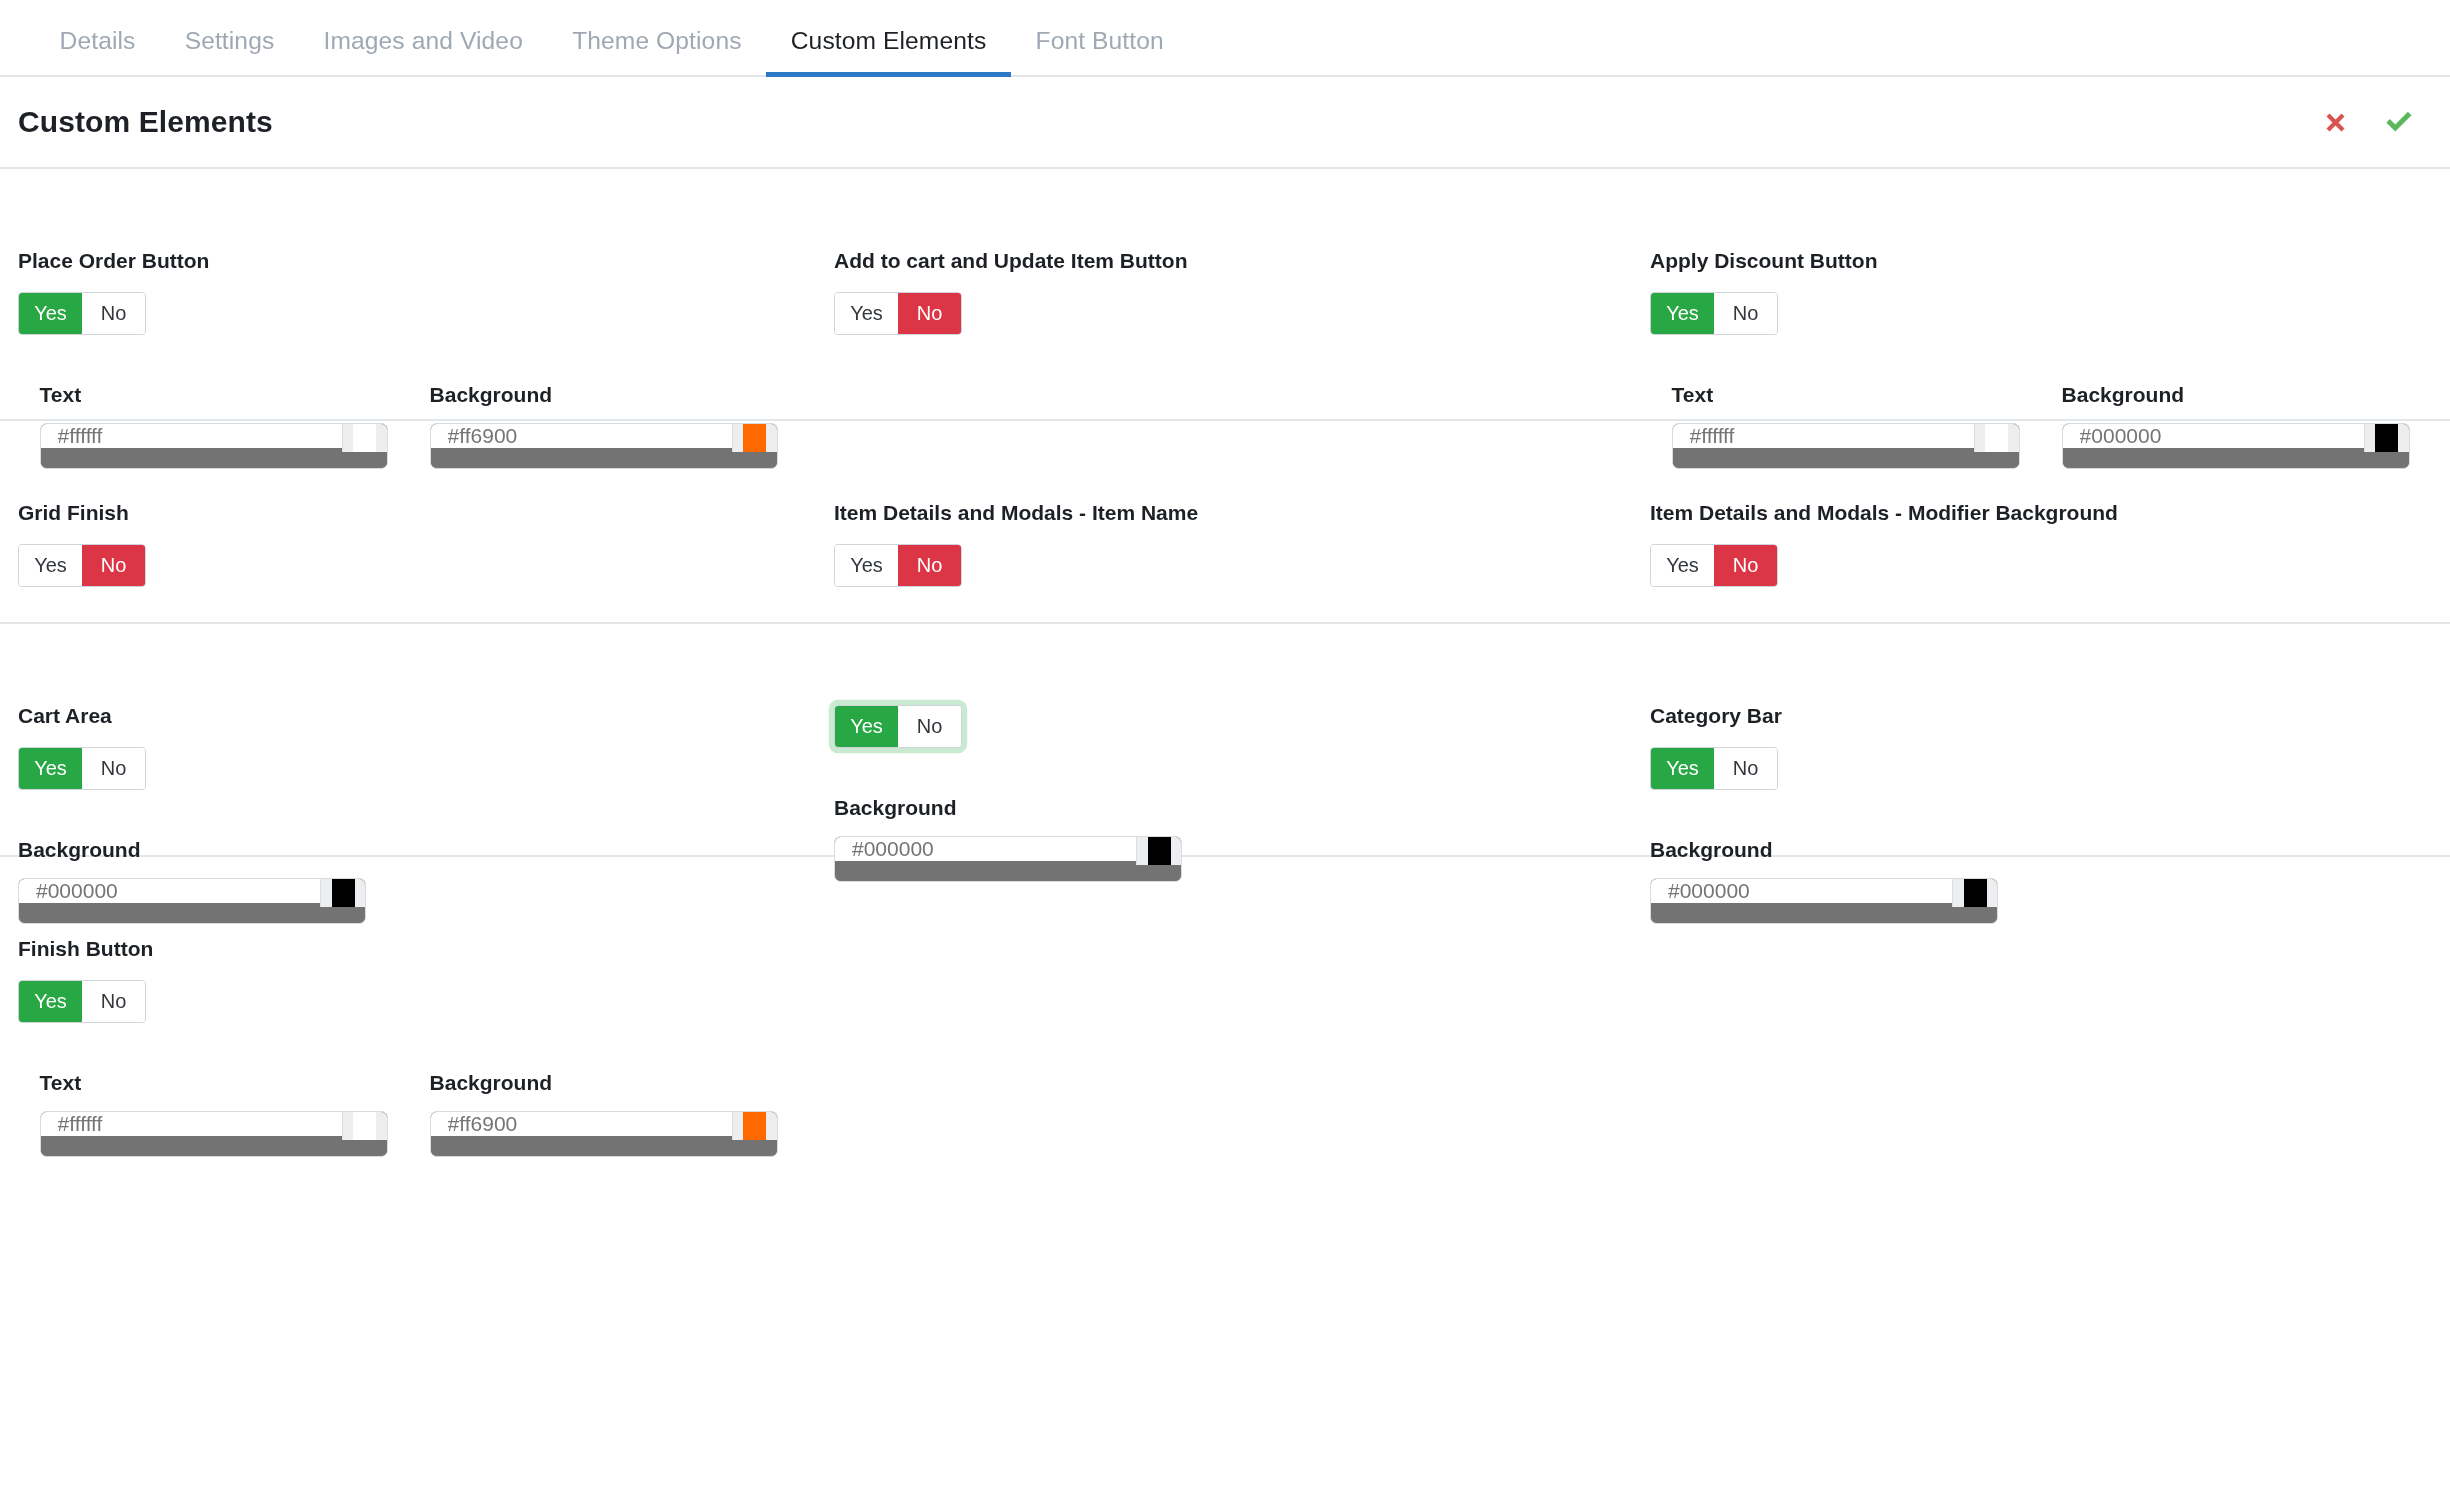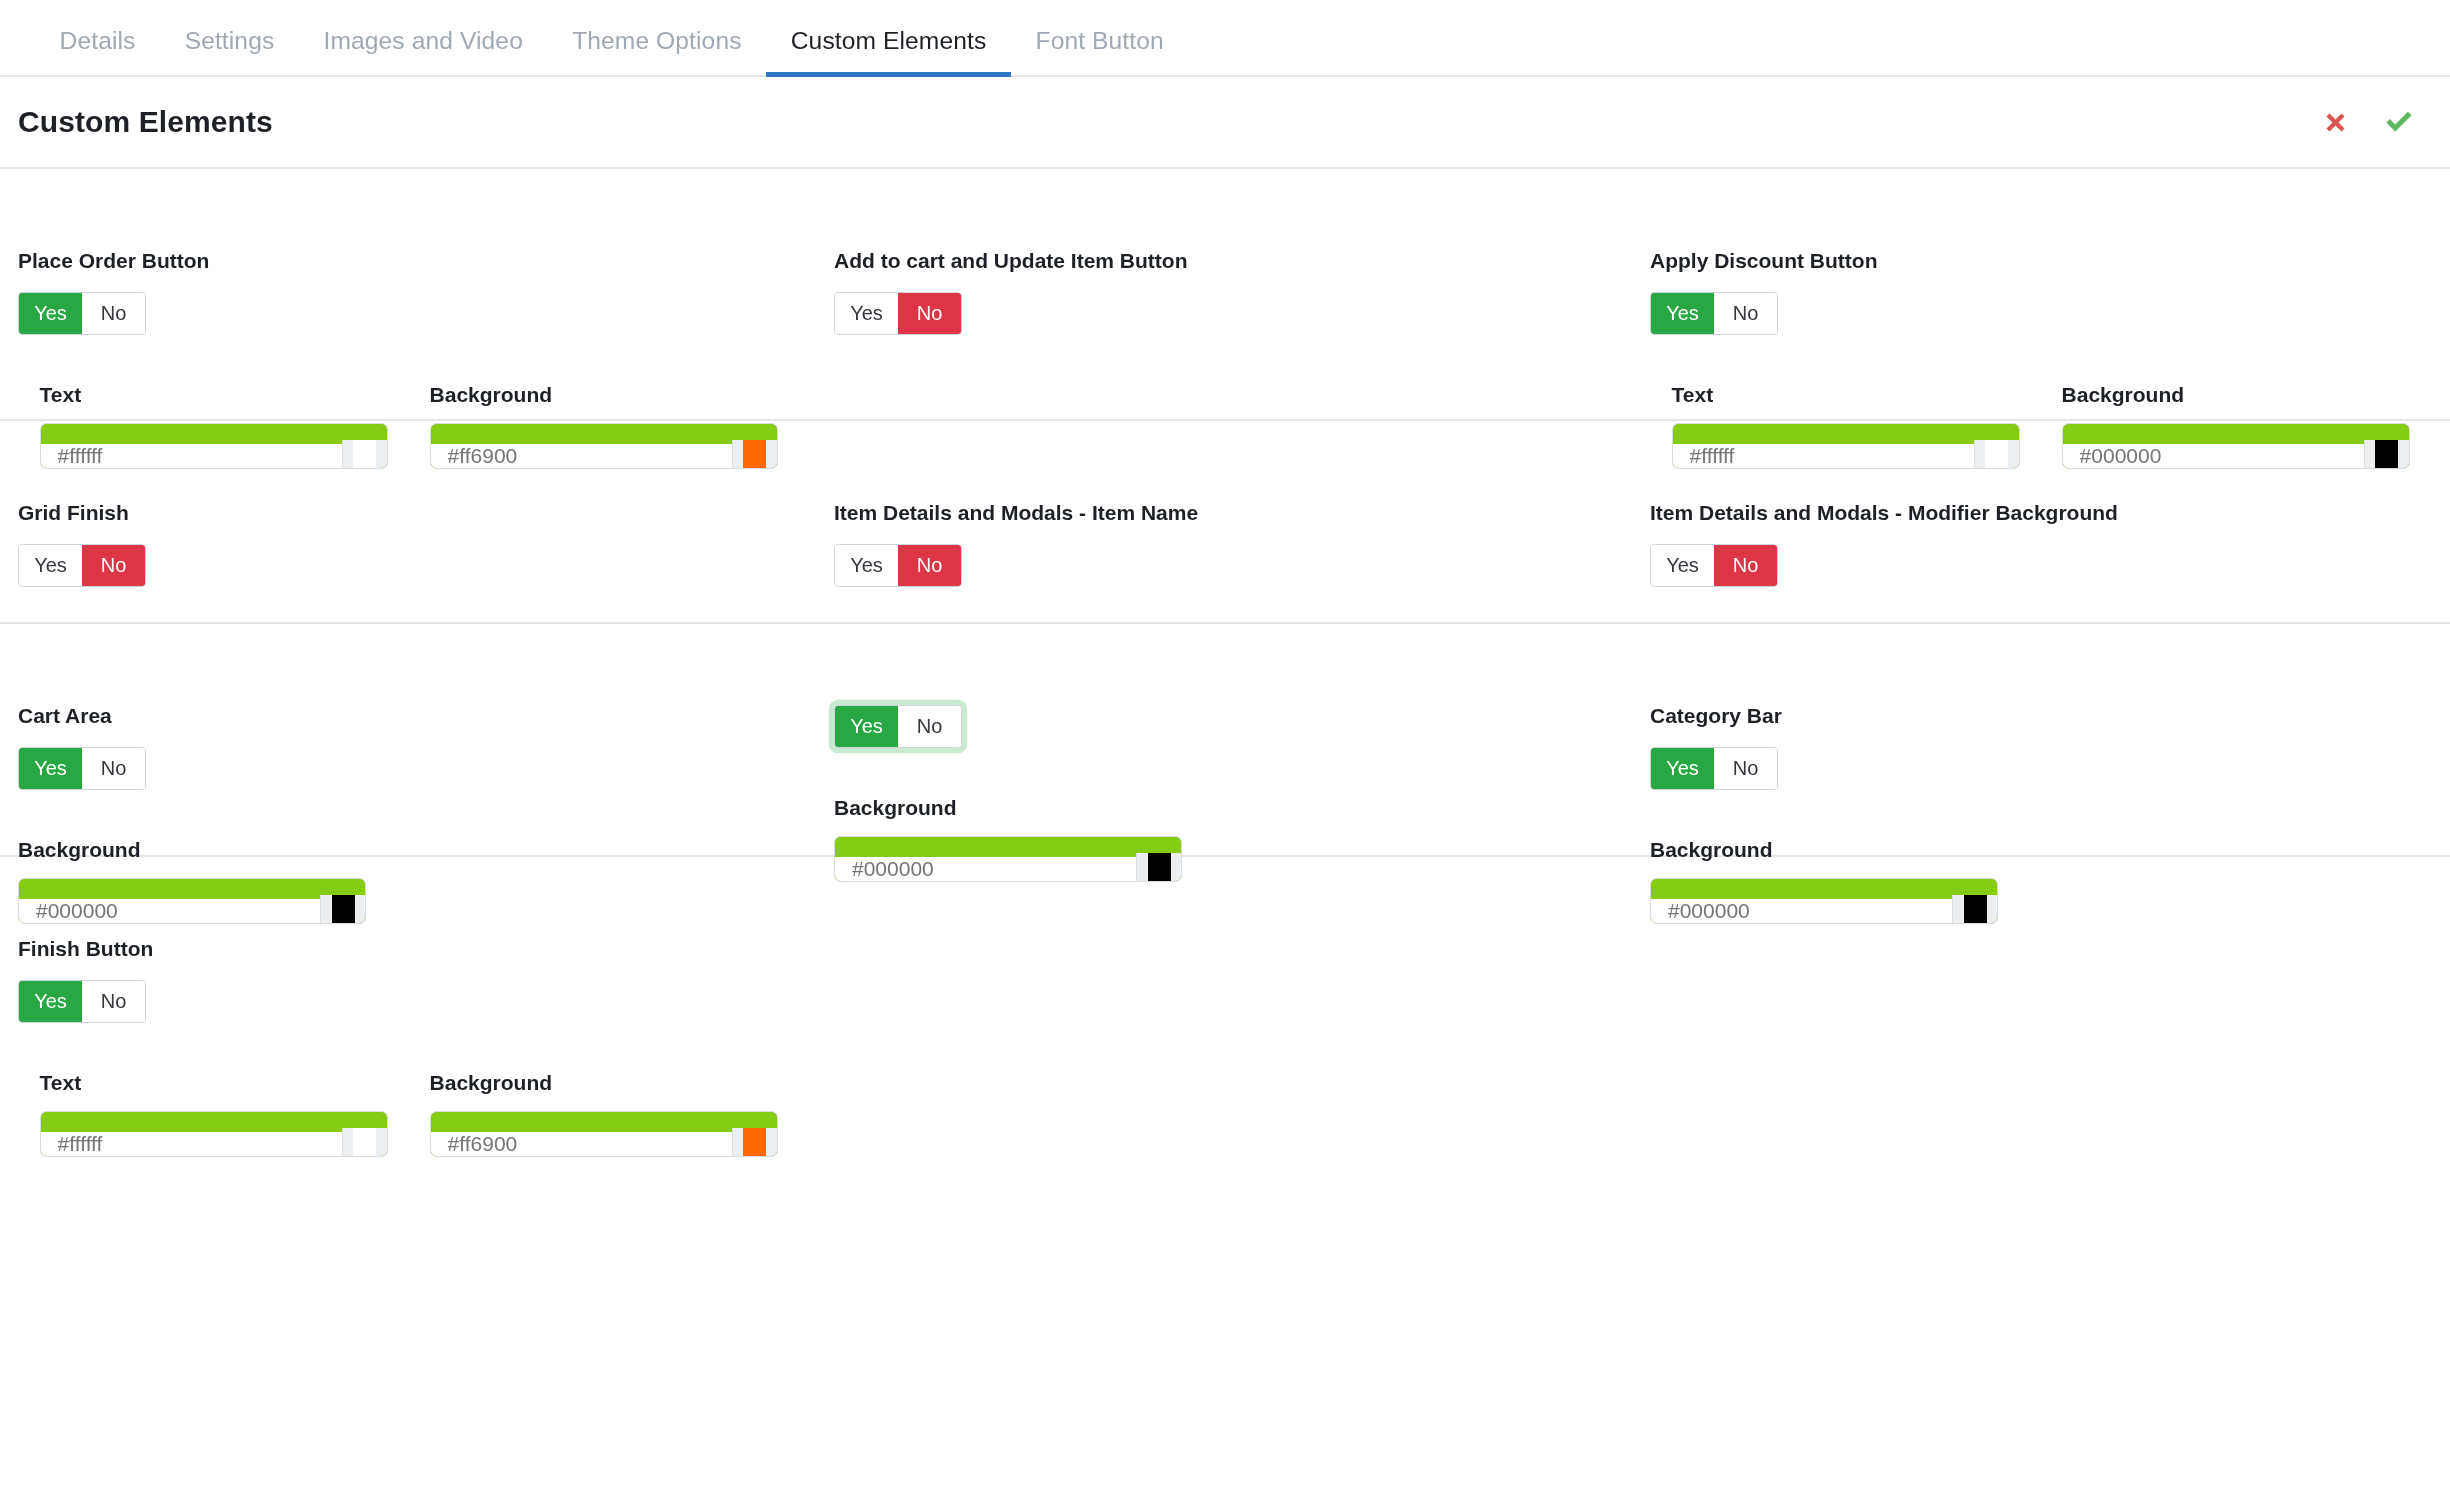"#ffffff" .color-input { align-items: flex-end -> flex-start; background: #84cc16 -> #737373 }
